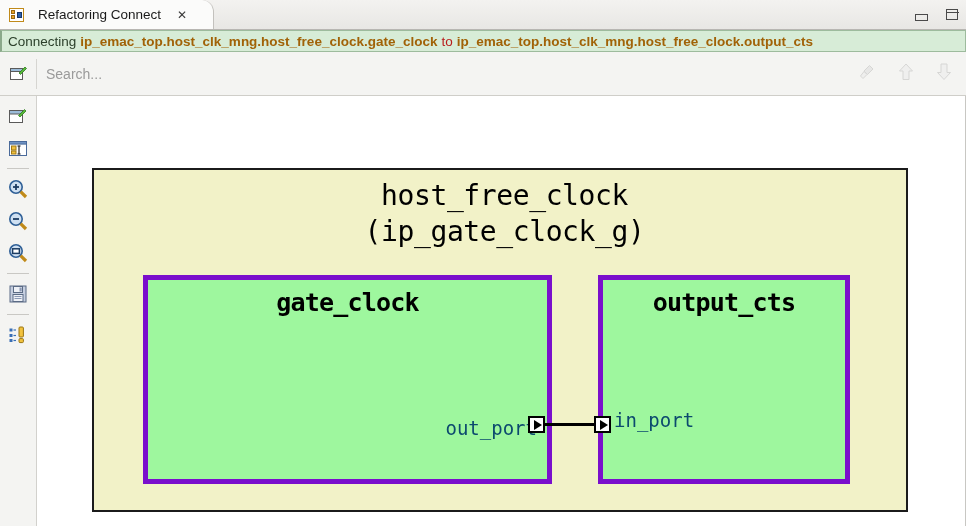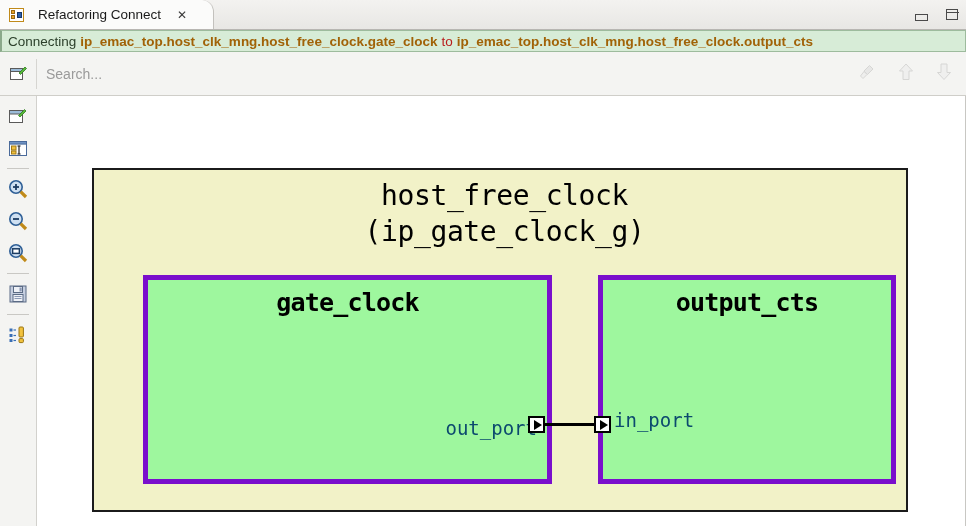"output_cts" .inner-box.right { width: 298px -> 252px }
